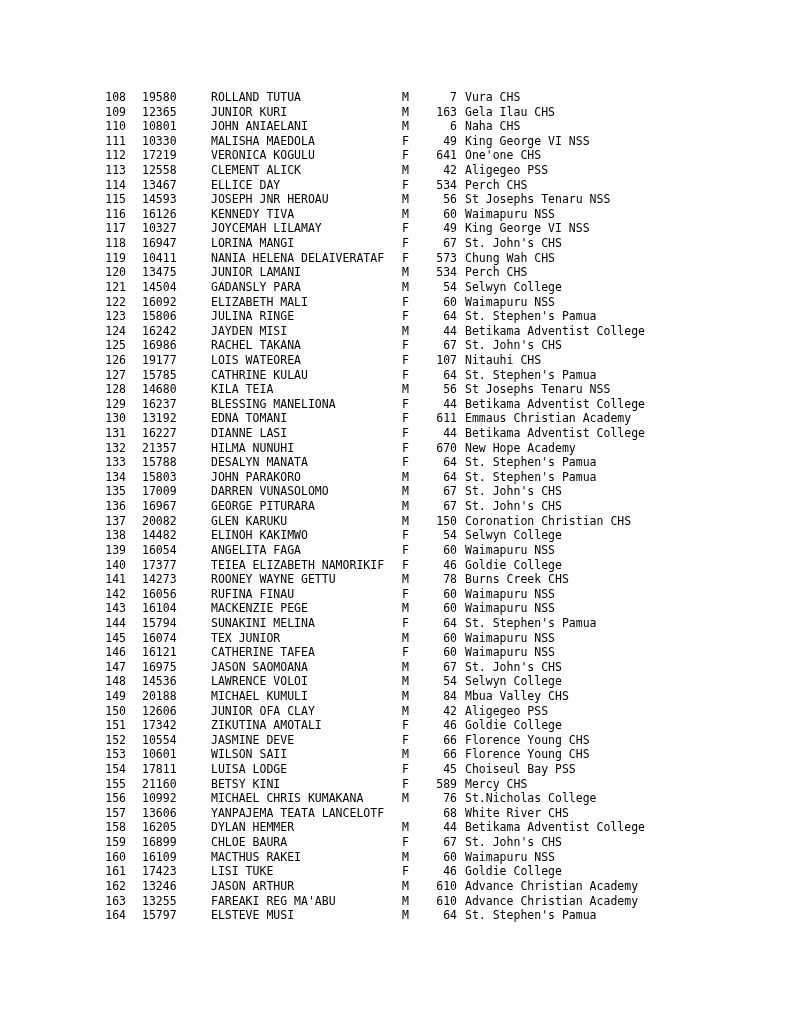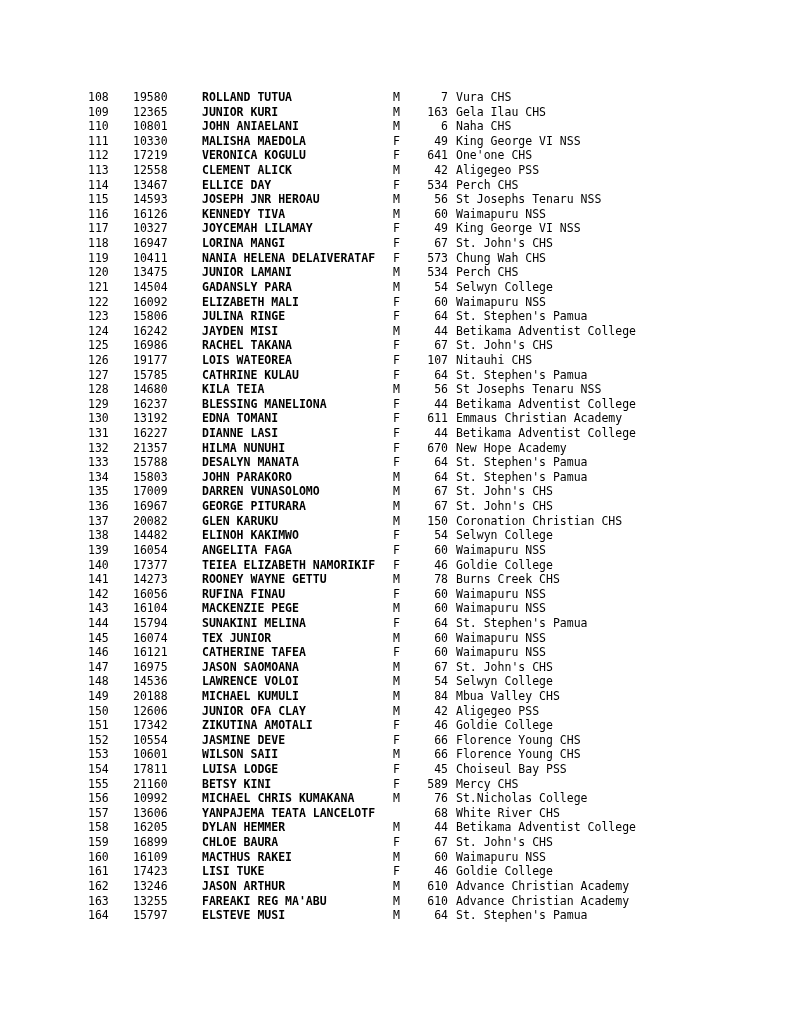"108" .c-seq { text-align: left -> right }
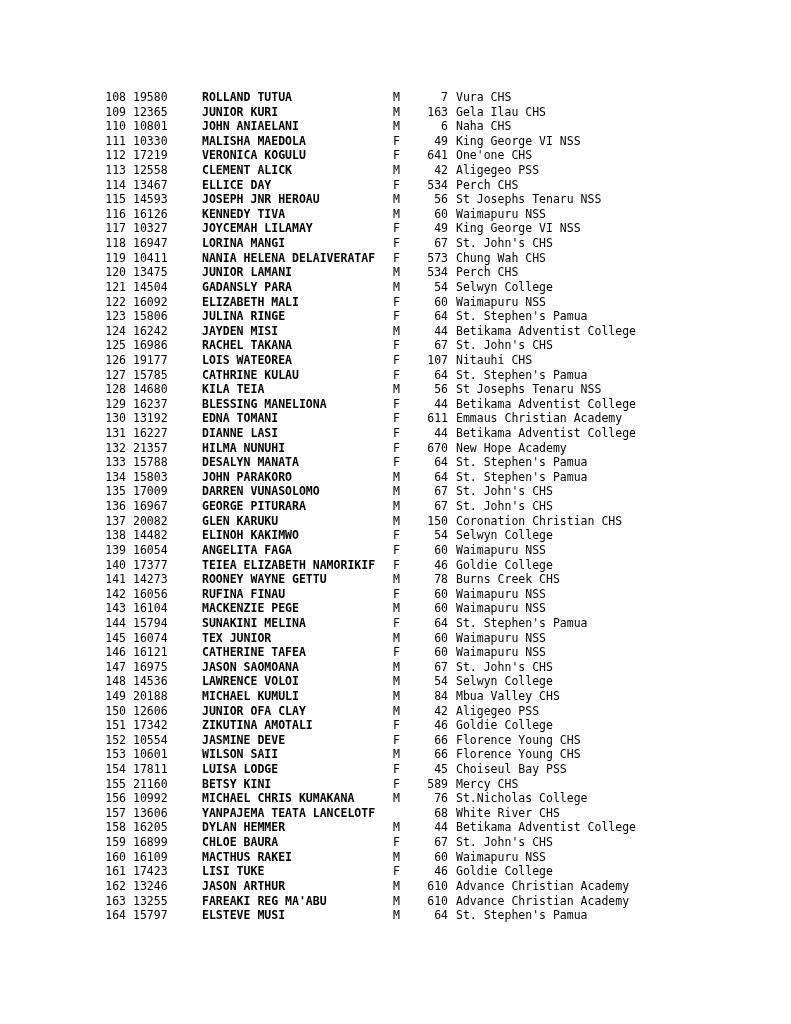"19580" .c-code { padding-left: 7px -> 16px }
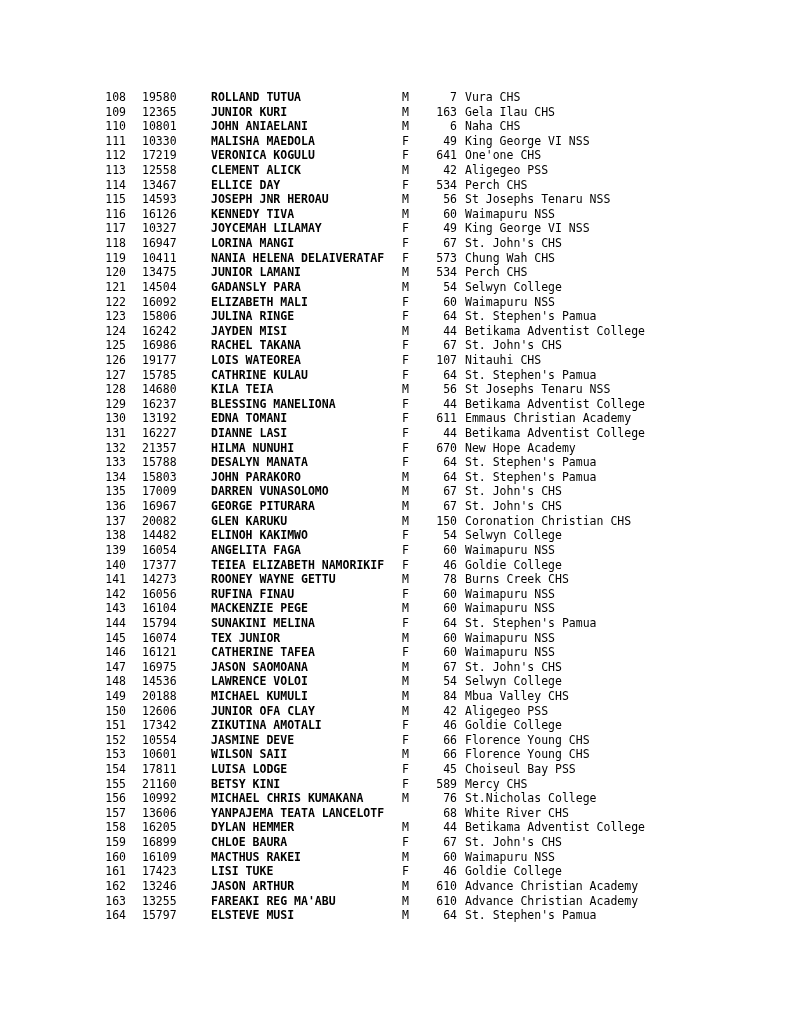"ROLLAND TUTUA" .c-name { font-weight: bold -> none }
